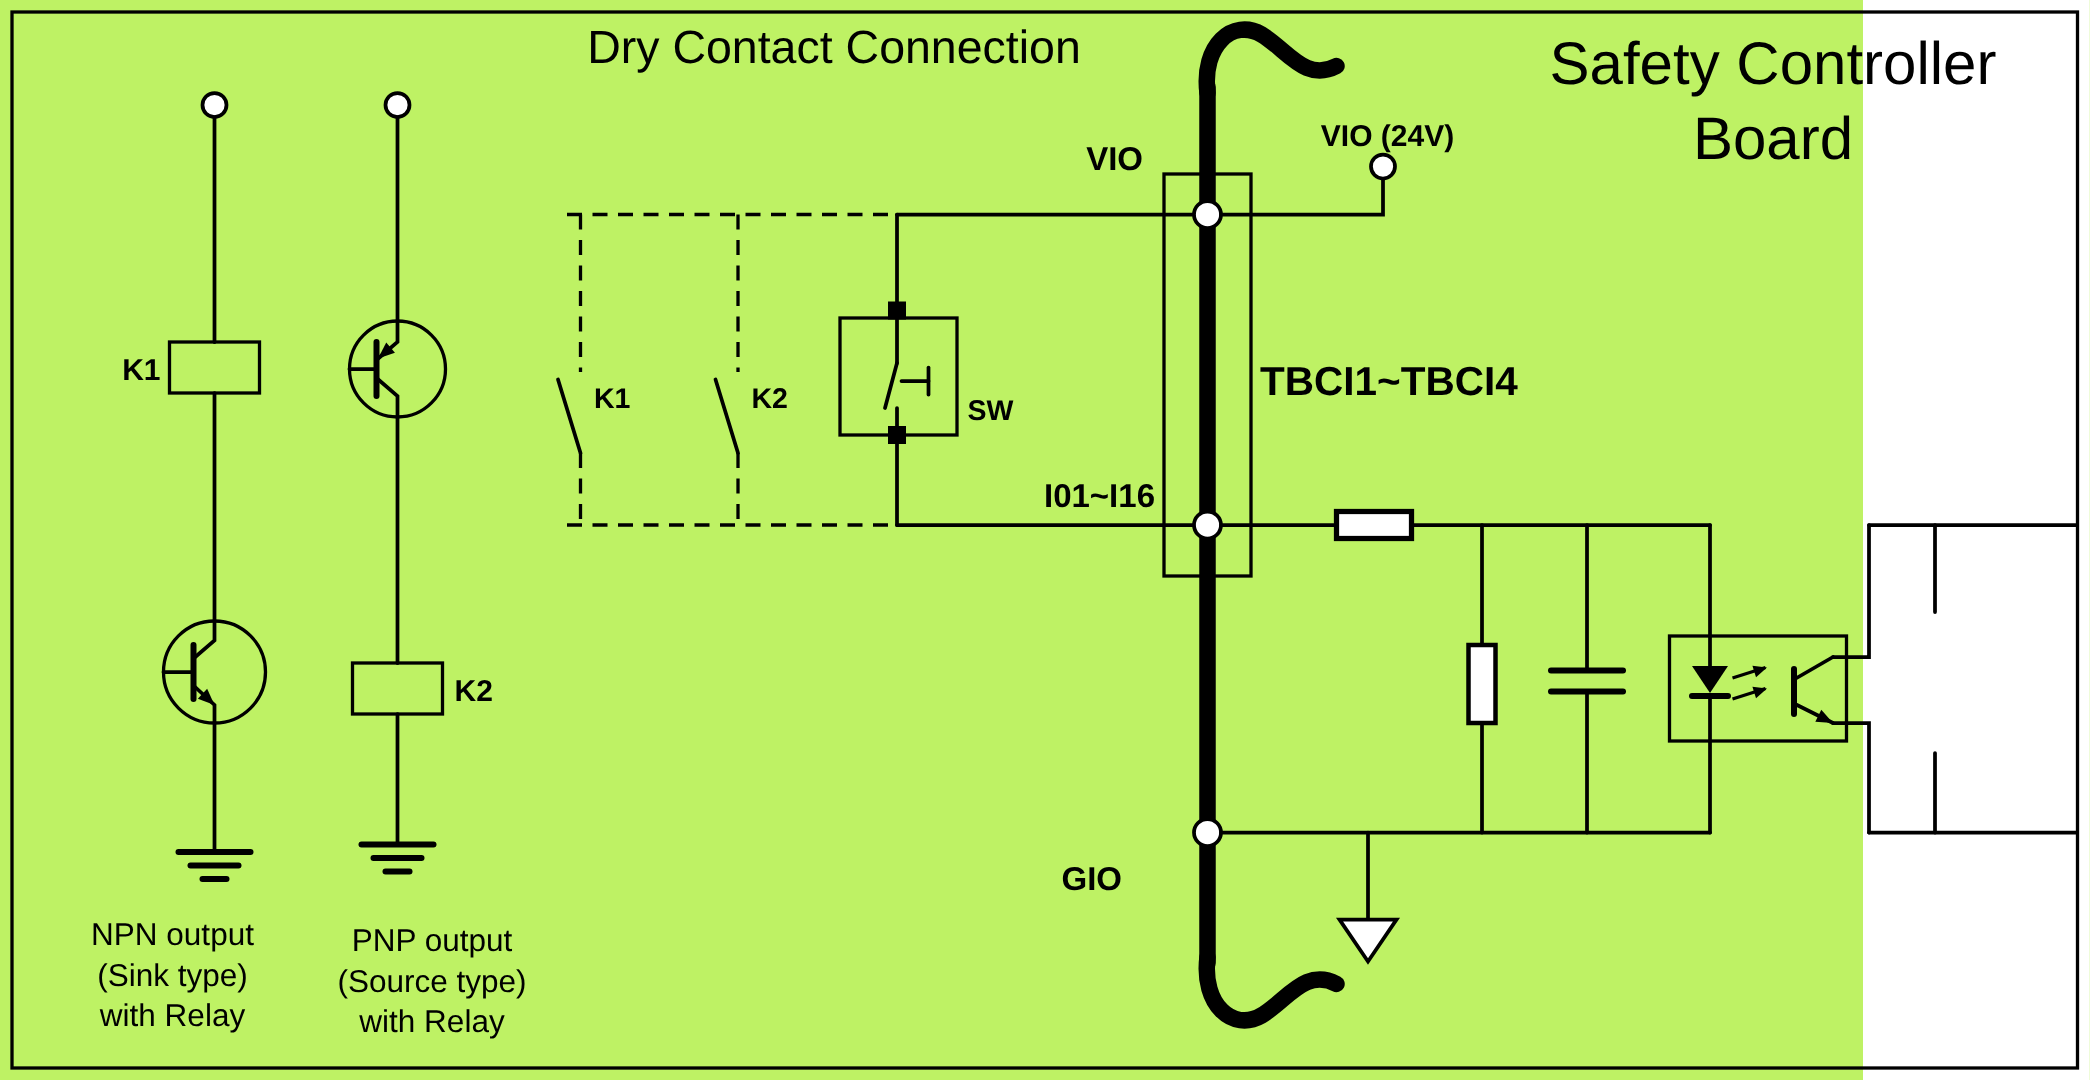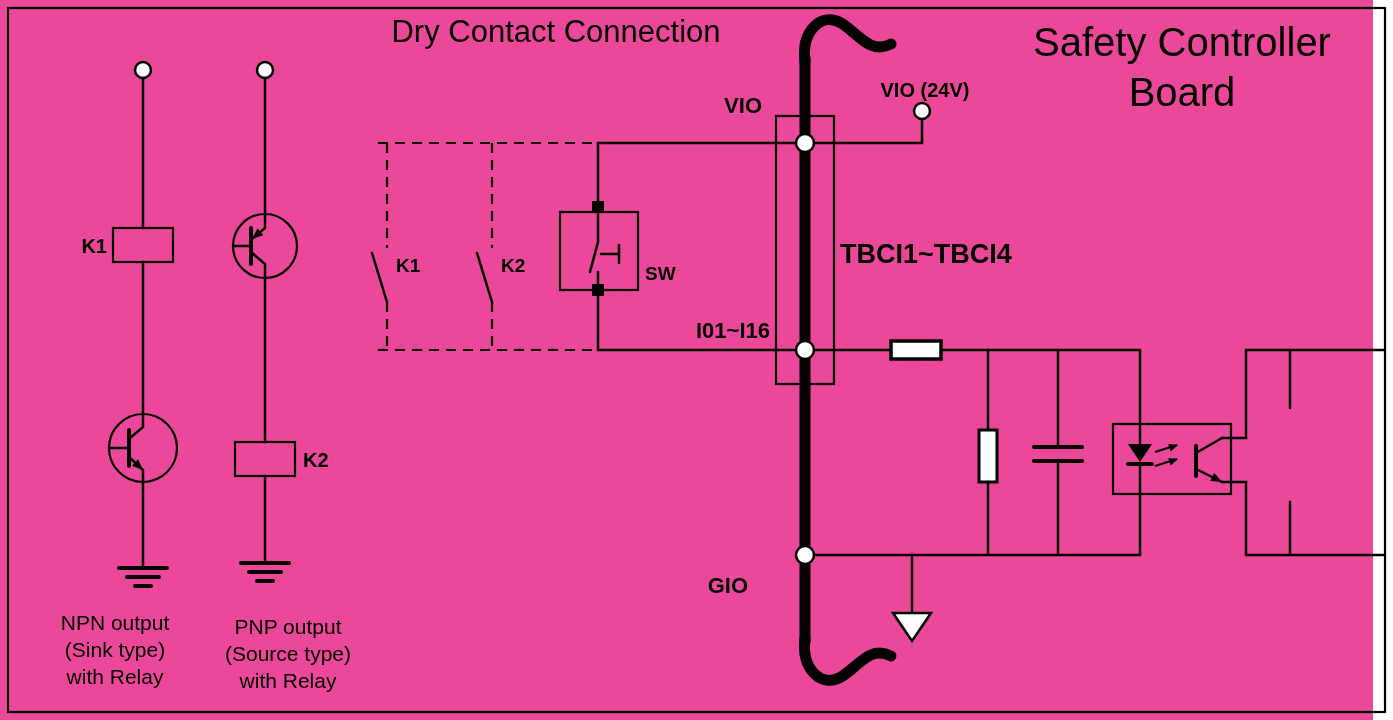"Dry Contact Connection" .stage { background: #ec4899 -> #bef264; width: 1373px -> 1242px }
